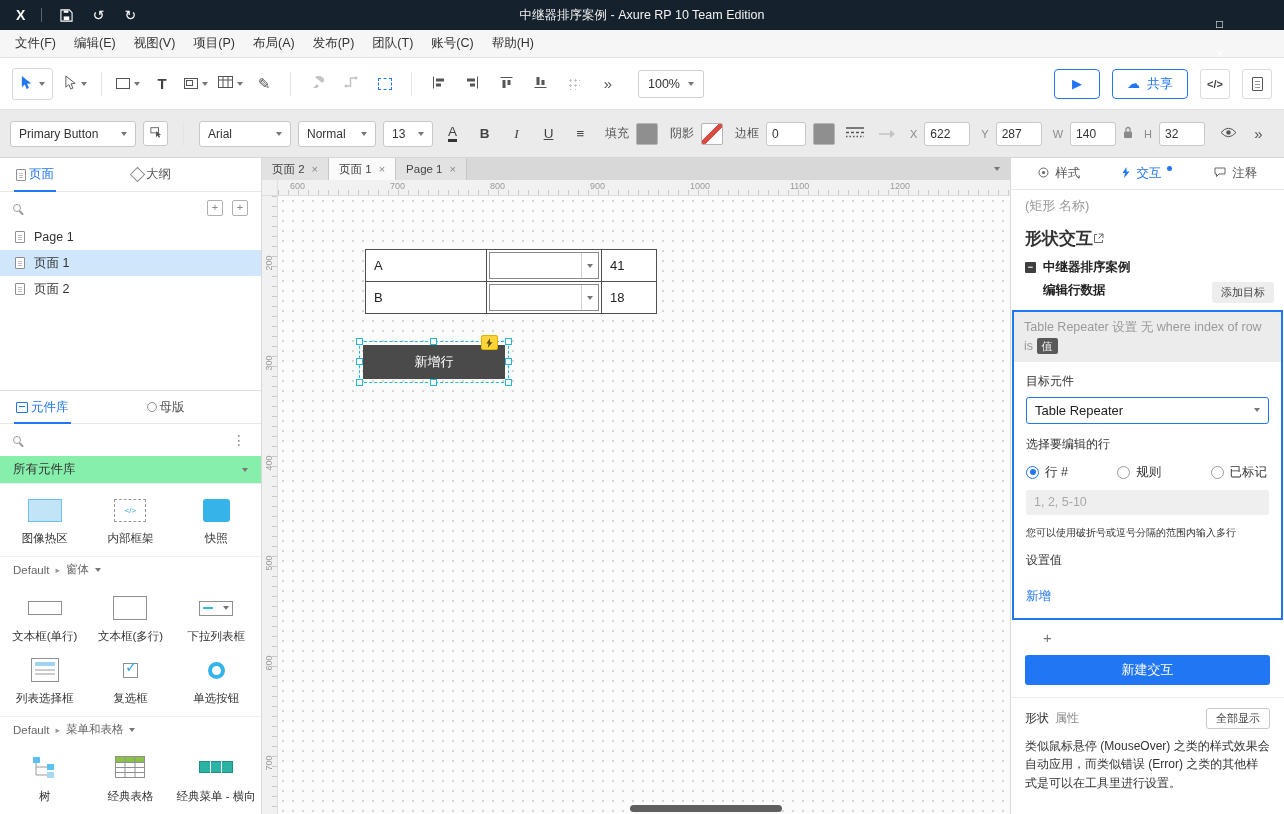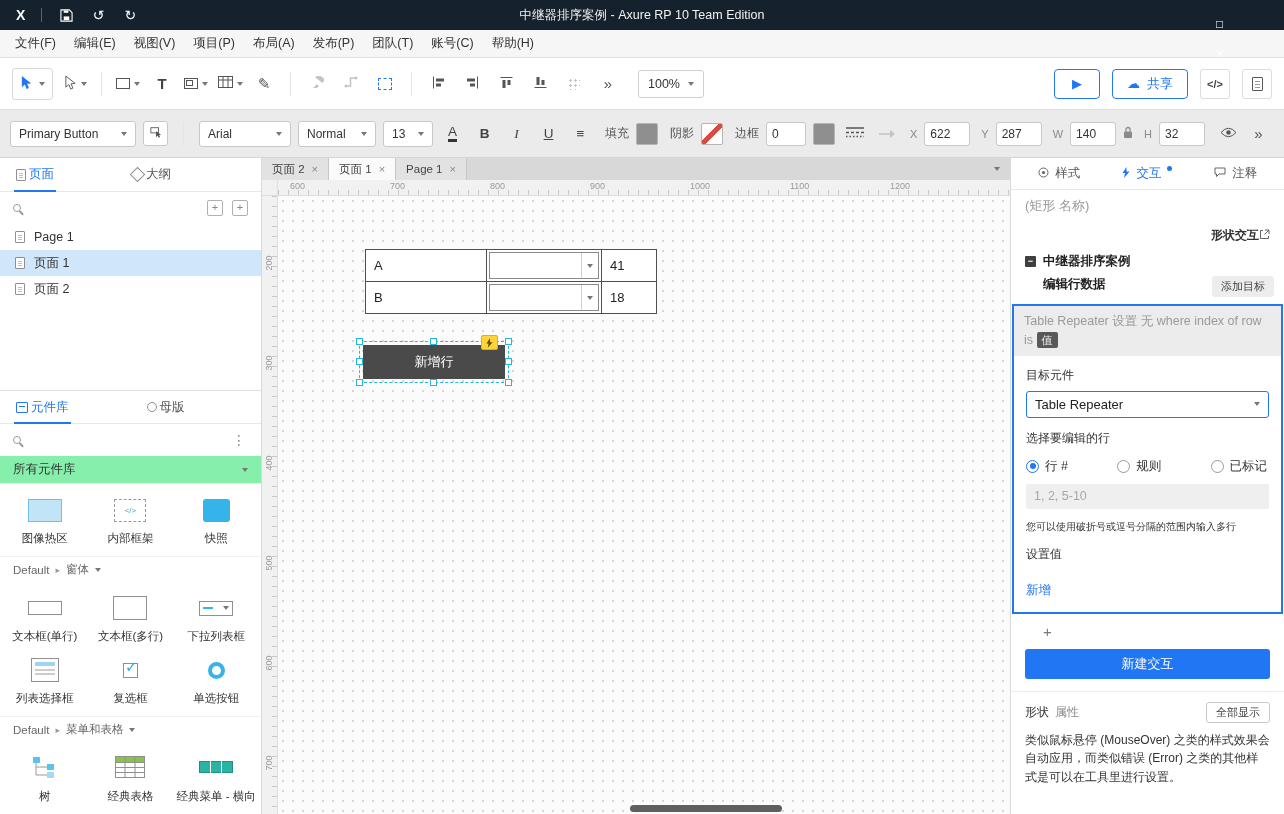"形状交互" .rp-section-row { font-size: 12px -> 17px; justify-content: flex-end -> flex-start }
